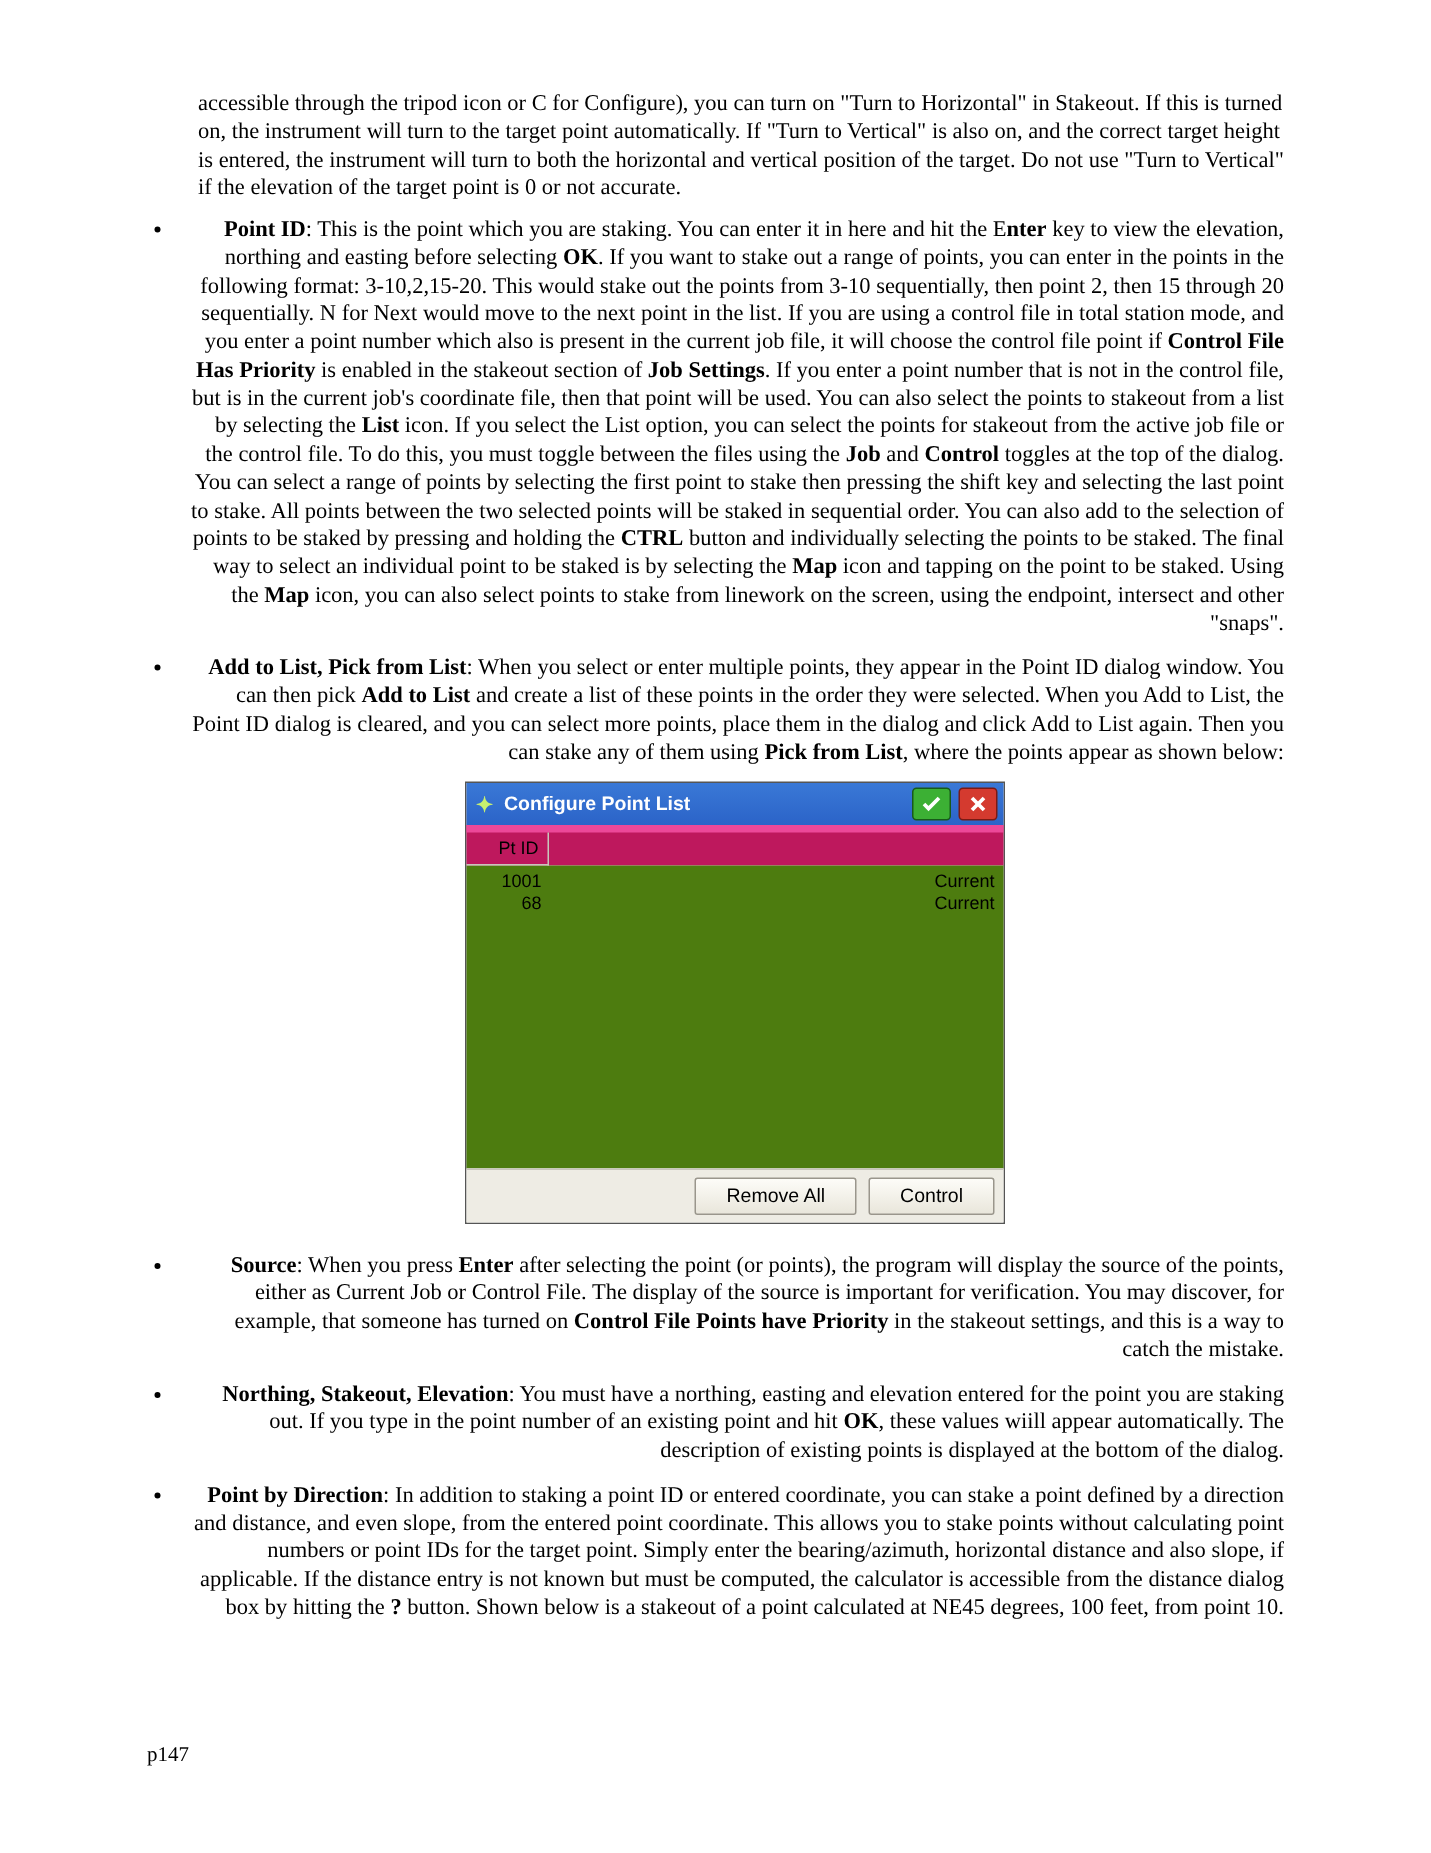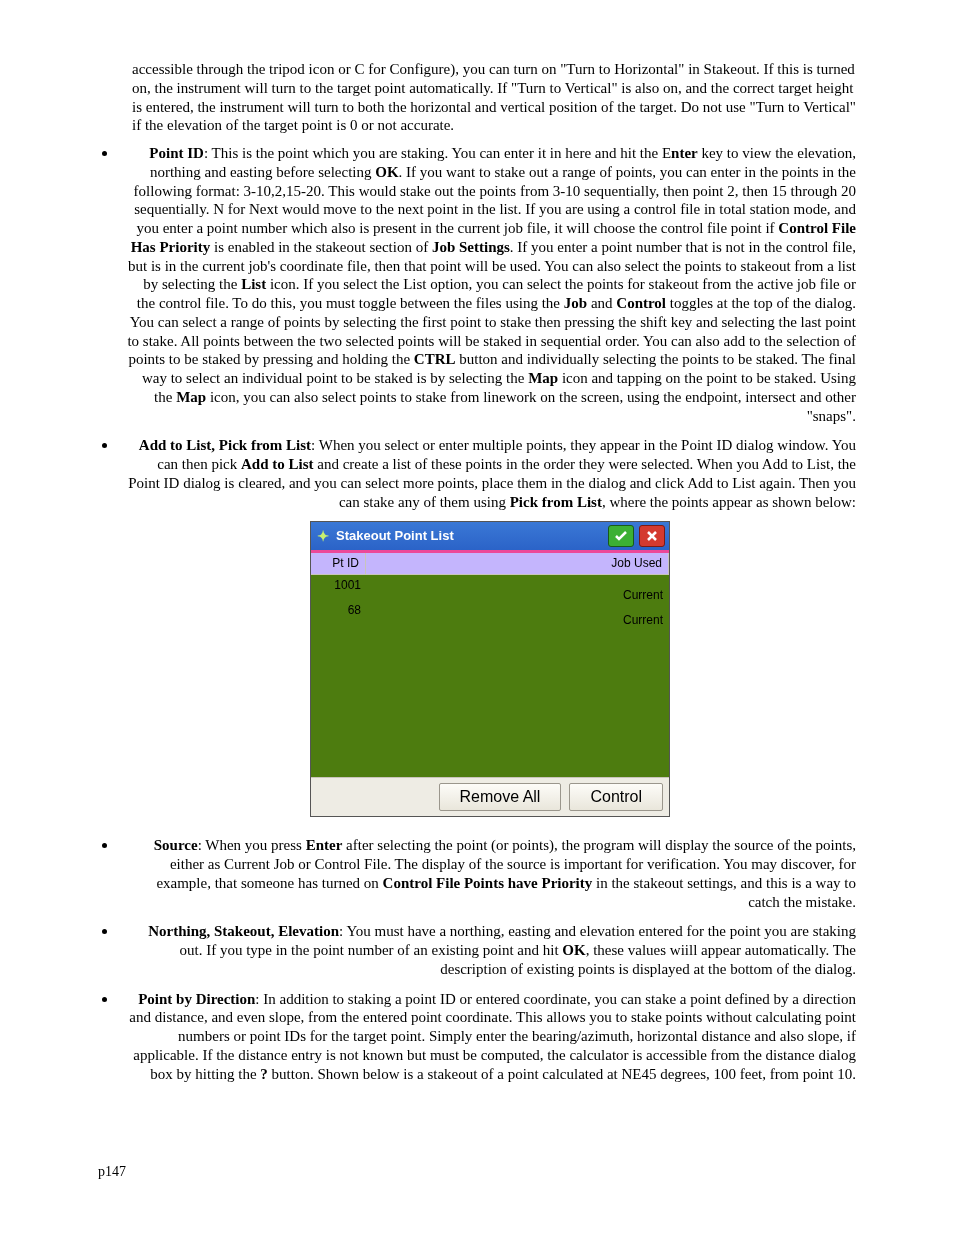"Stakeout Point List" span { text: Stakeout -> Configure }
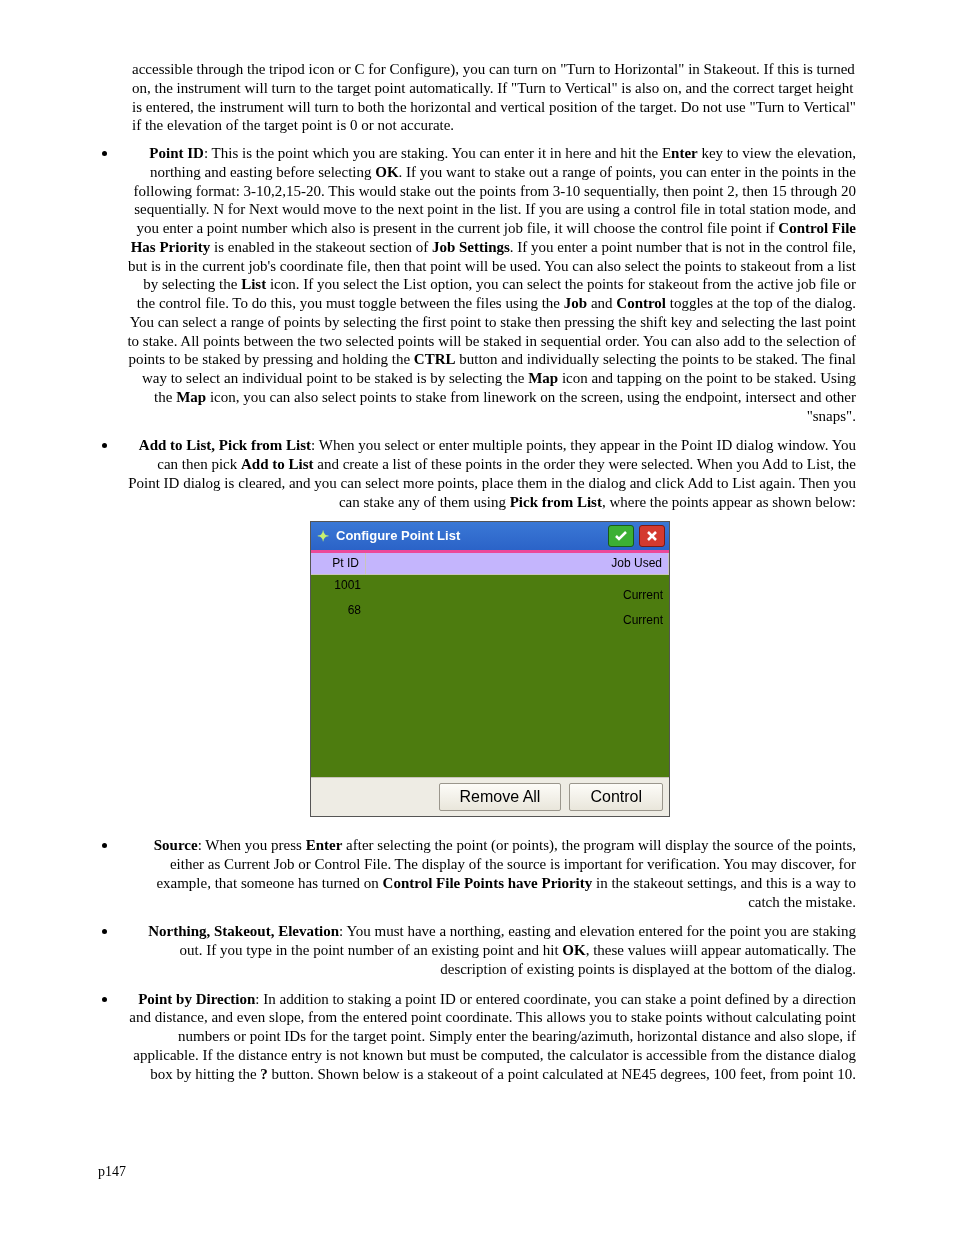"Pt ID" .dlg-head { background: #c4b5fd -> #be185d; border-top: 3px solid #ec4899 -> 5px solid #ec4899 }
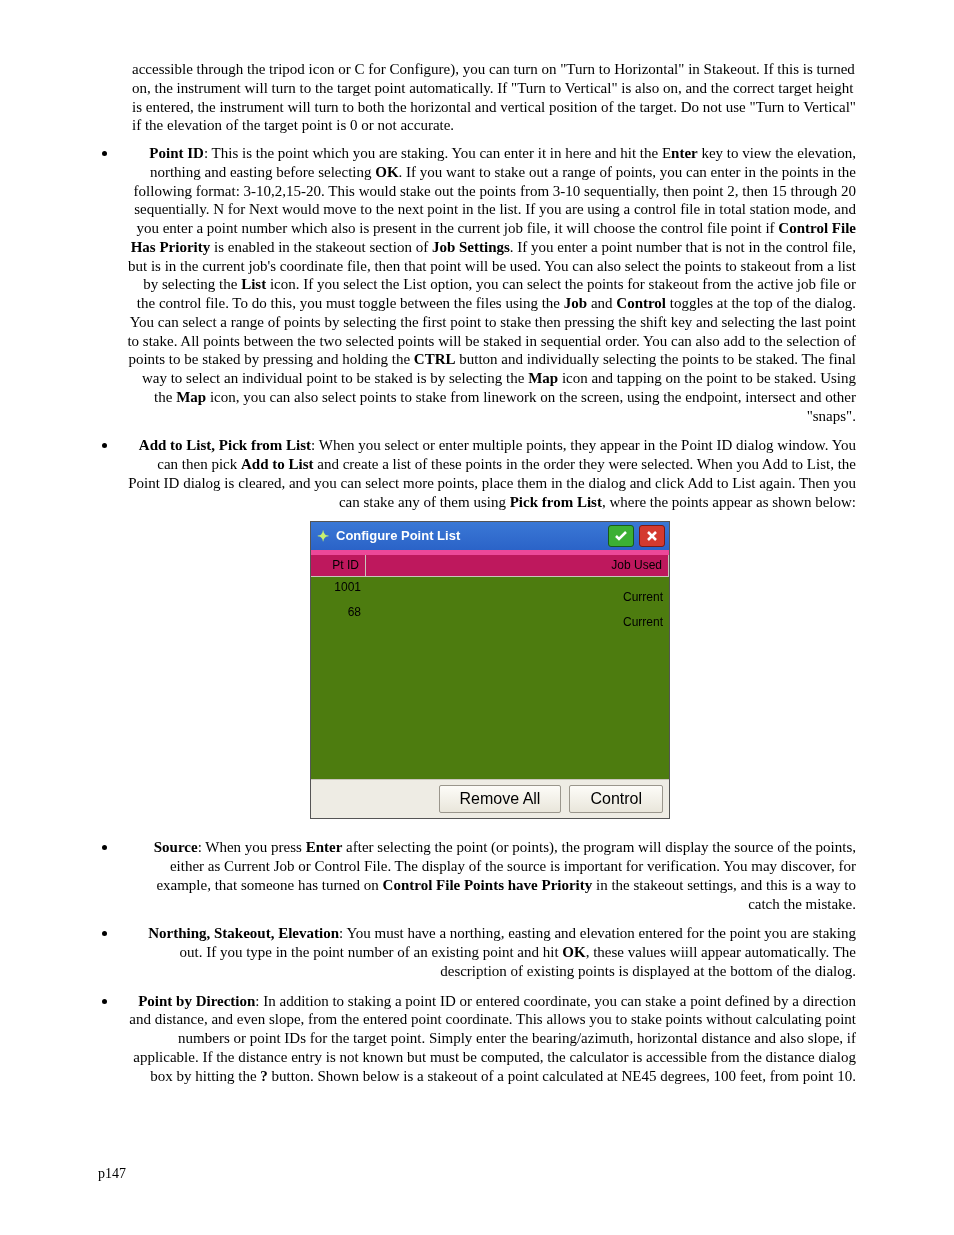"Job Used" div.cell { html: <div>Job Used</div> -> none }
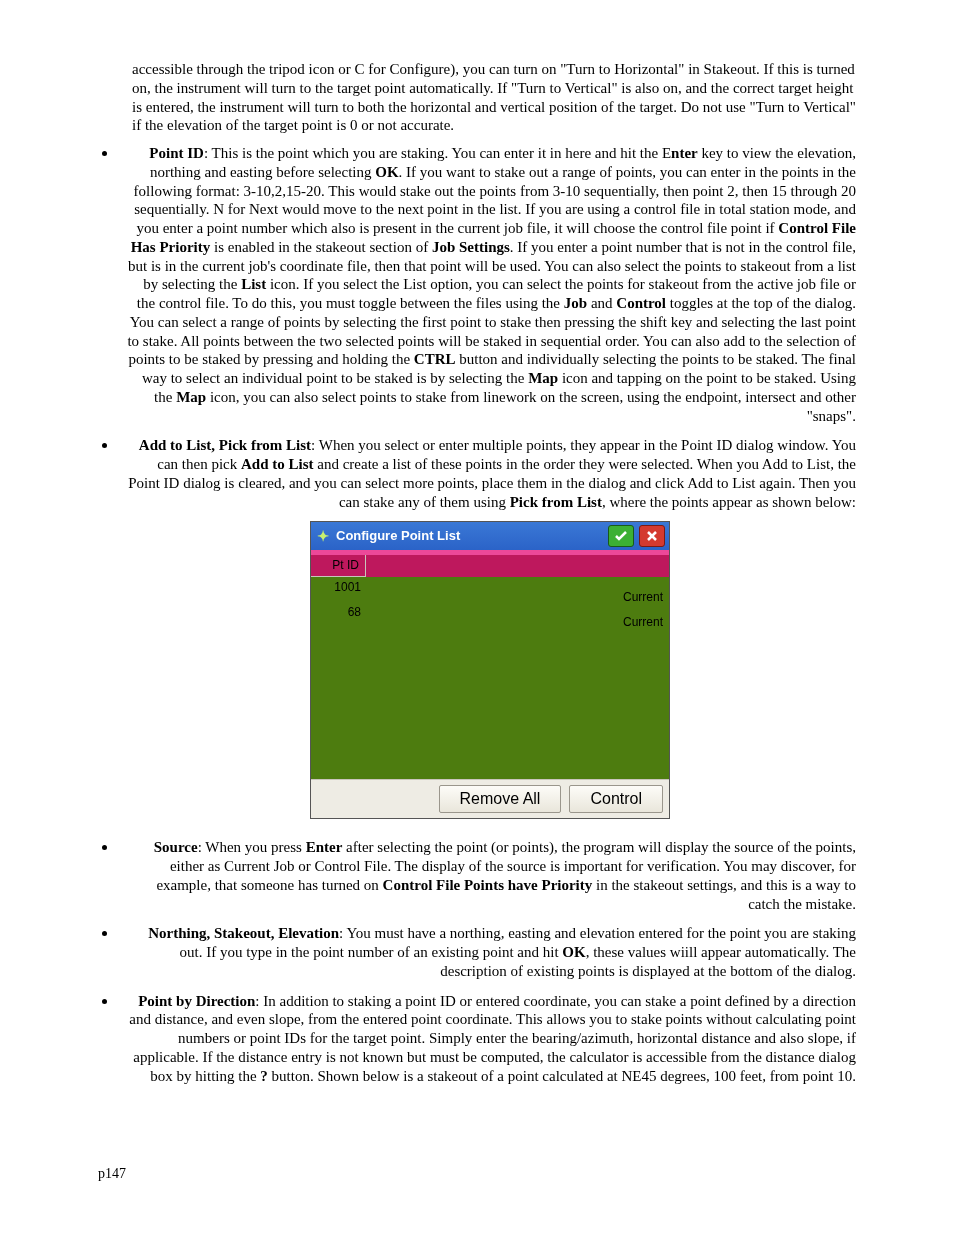"Current" .dlg-row .c2 { margin-top: 10px -> none }
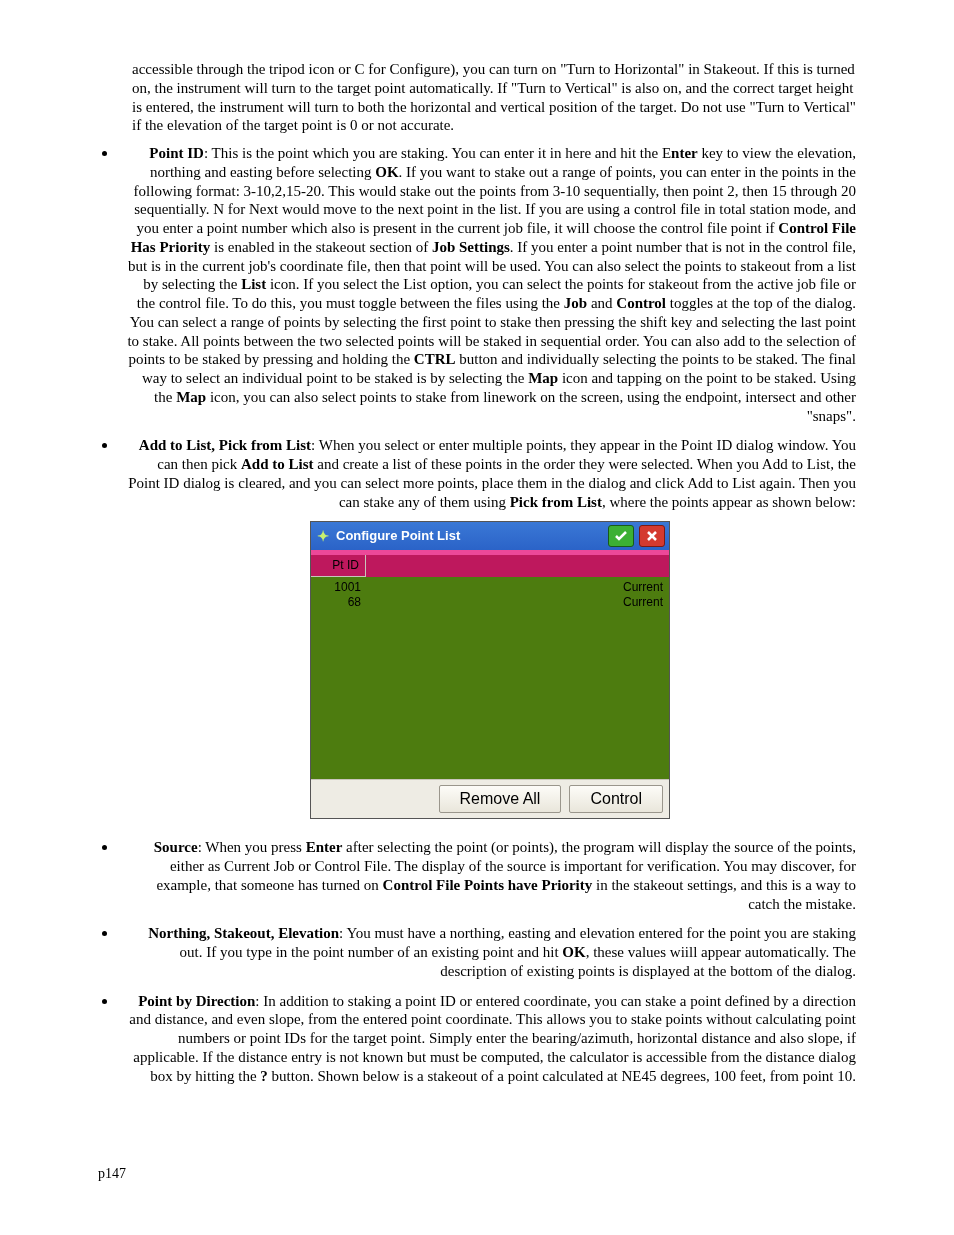"Remove All" .dlg-foot .btn { font-size: 16px -> 13px }
